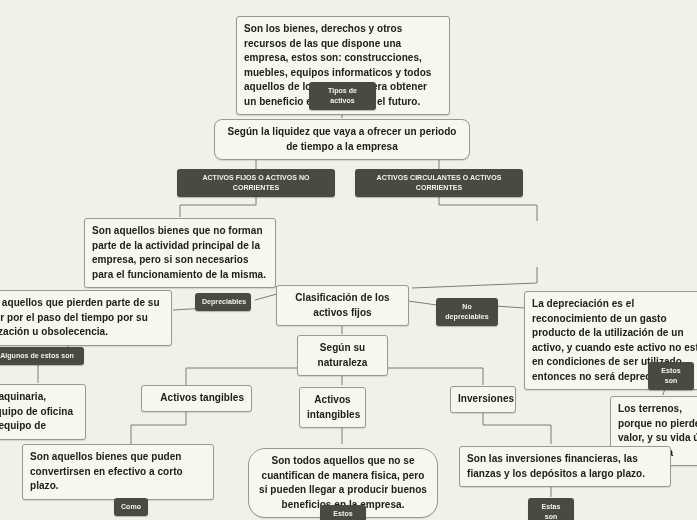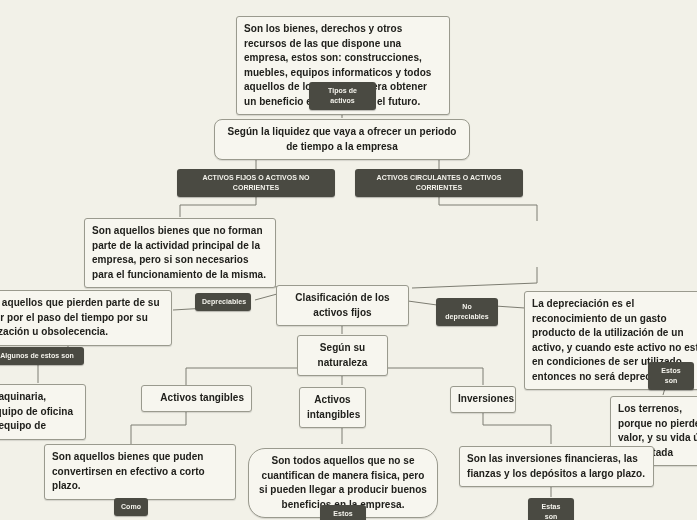"Son aquellos bienes que puden" div.node { left: 44px -> 22px }
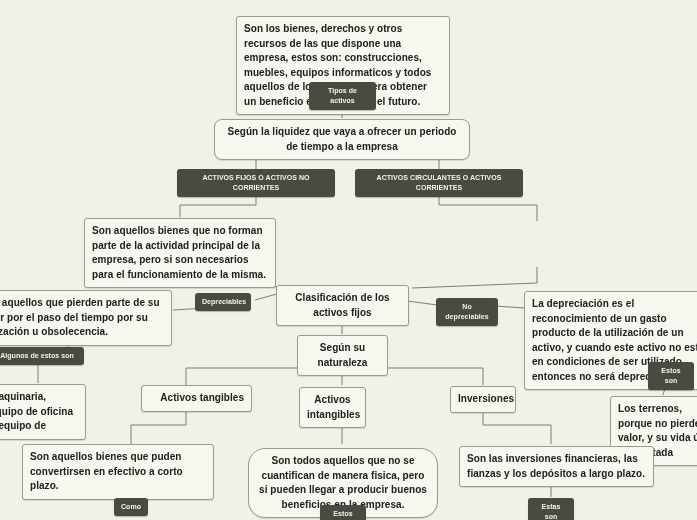"Son las inversiones financieras, las" div.node { width: 195px -> 212px }
